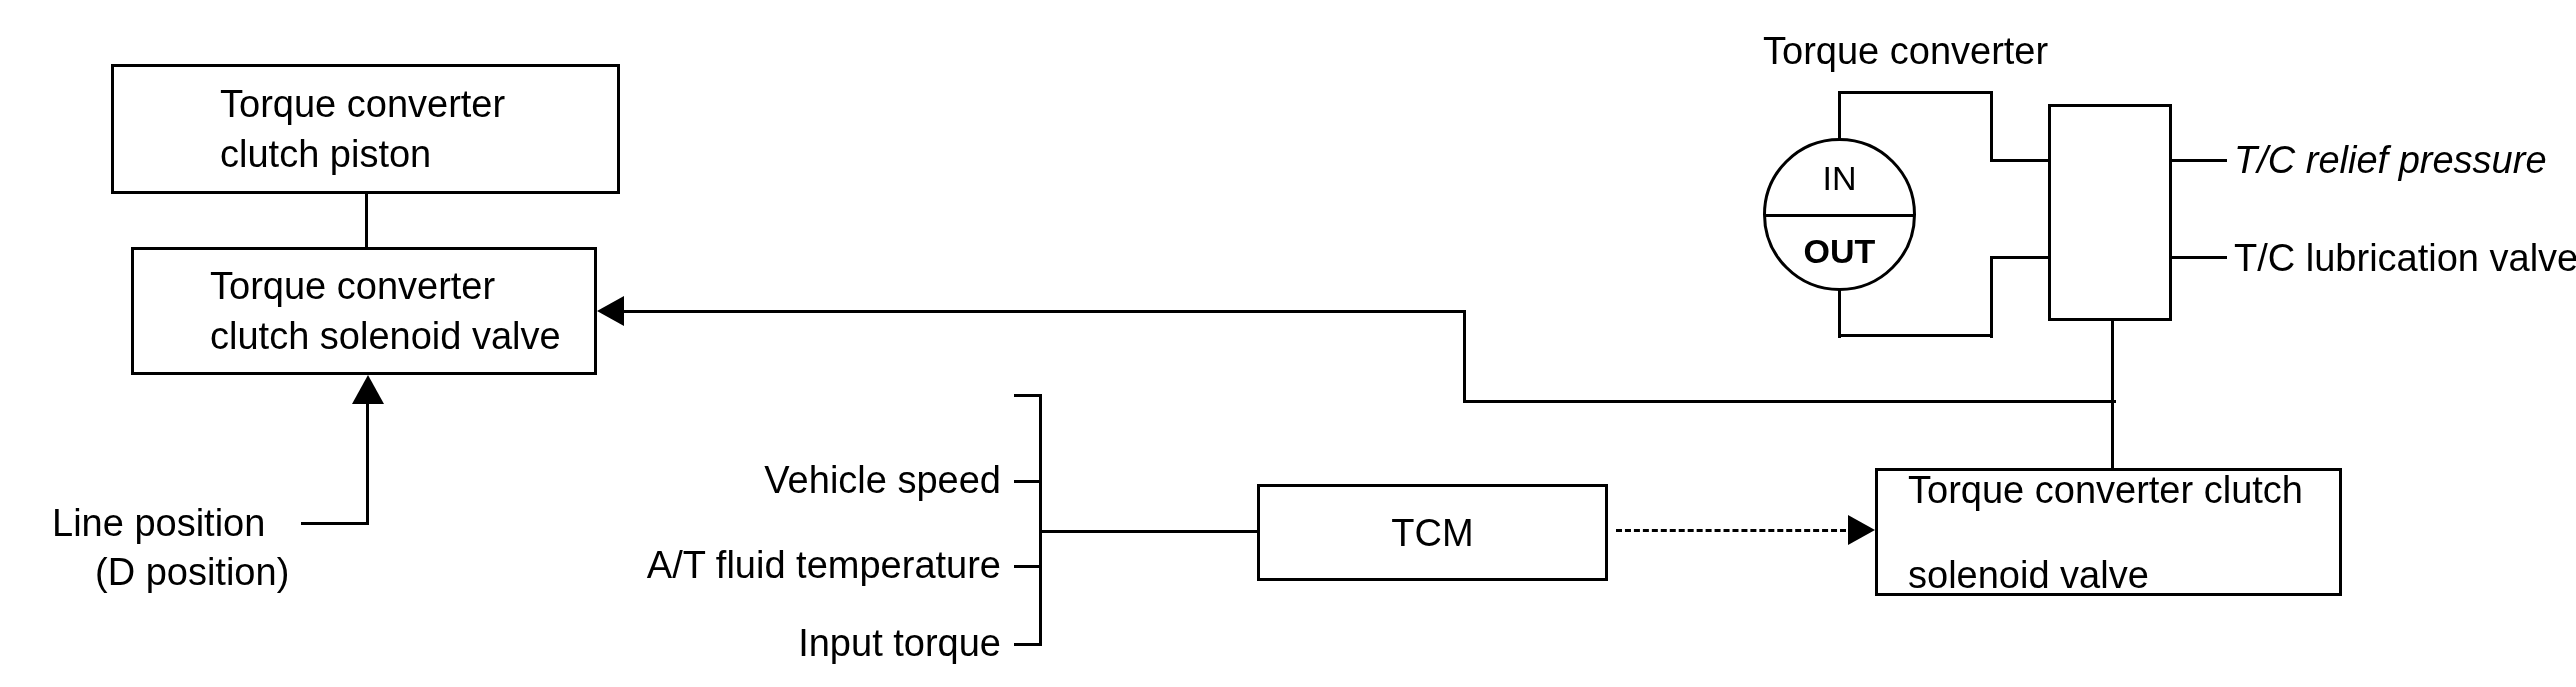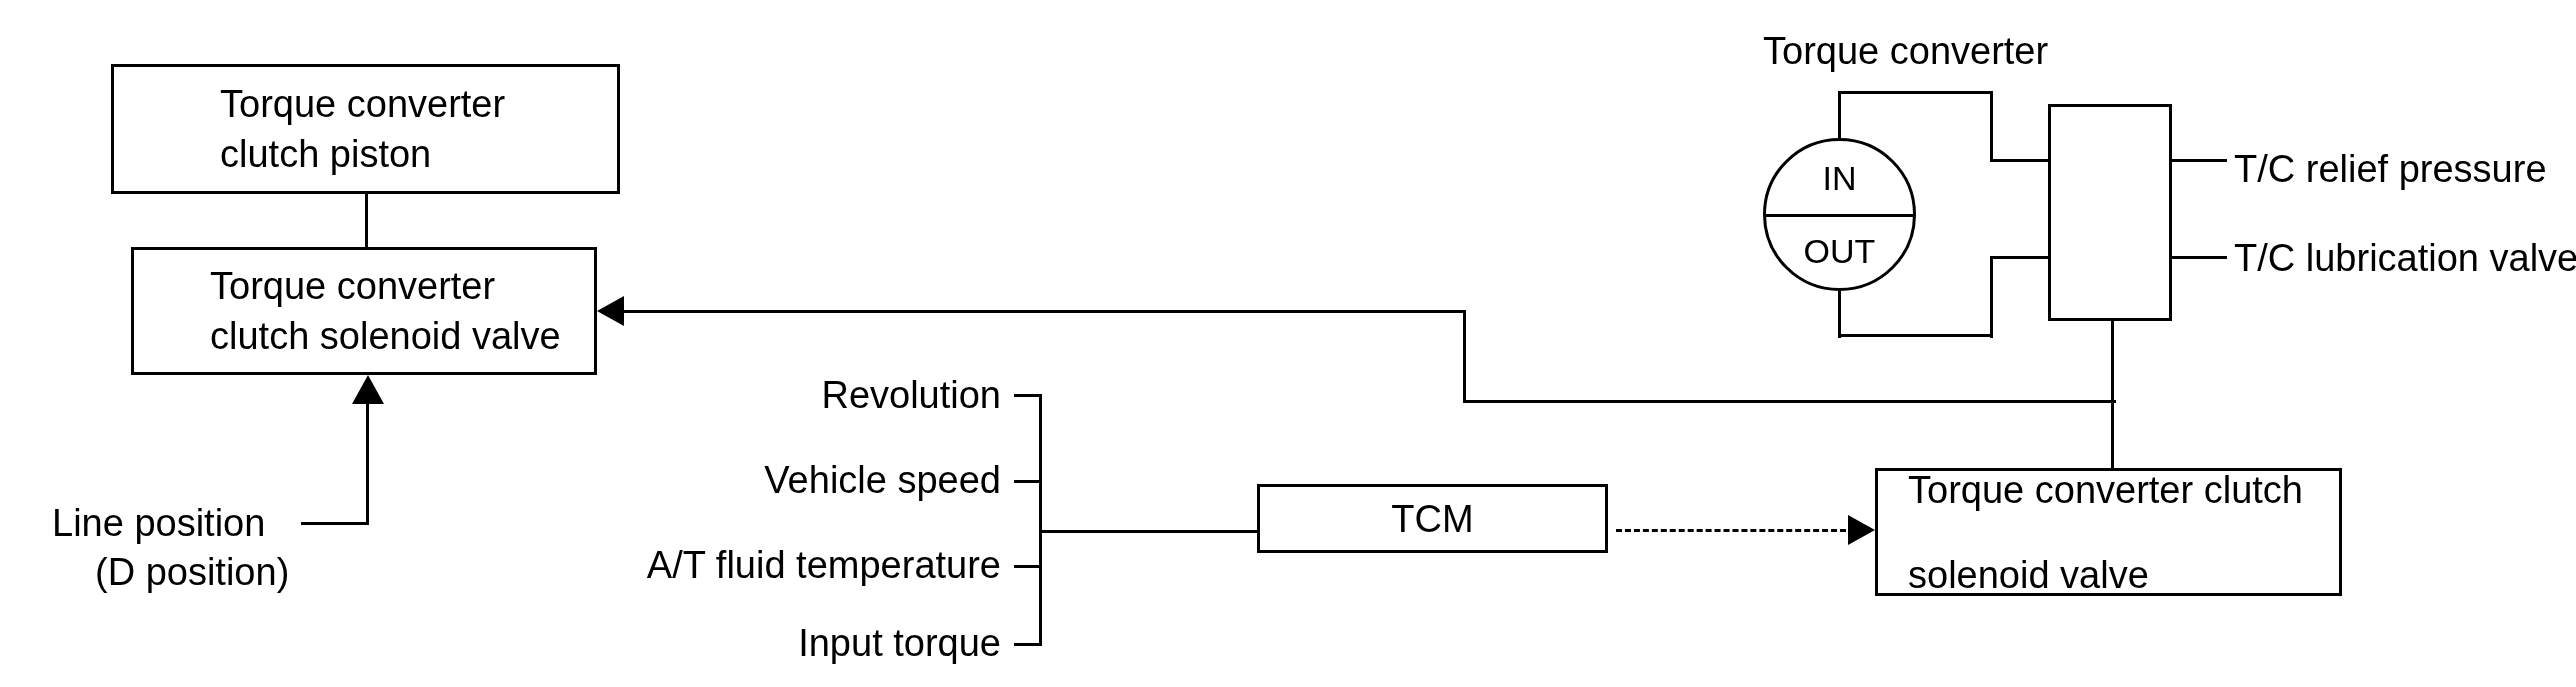"T/C relief pressure" div.lbl { font-style: none -> italic; top: 146px -> 137px }
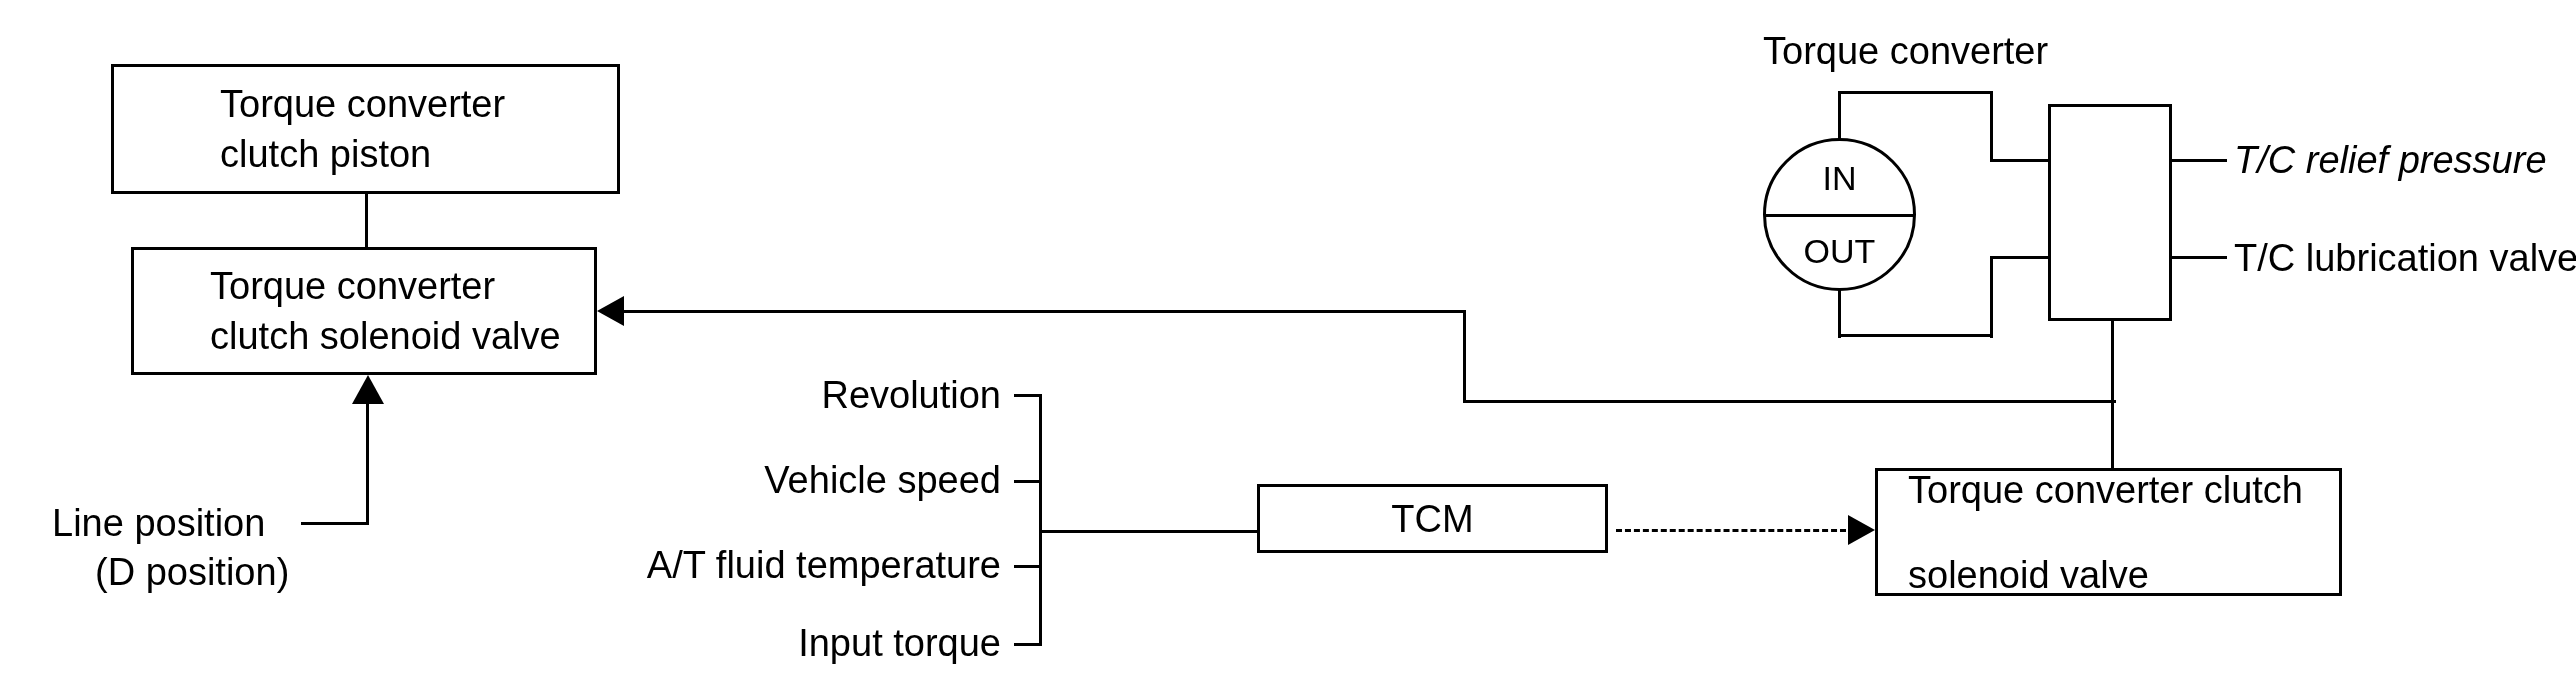"OUT" div.ctext { font-weight: none -> bold }
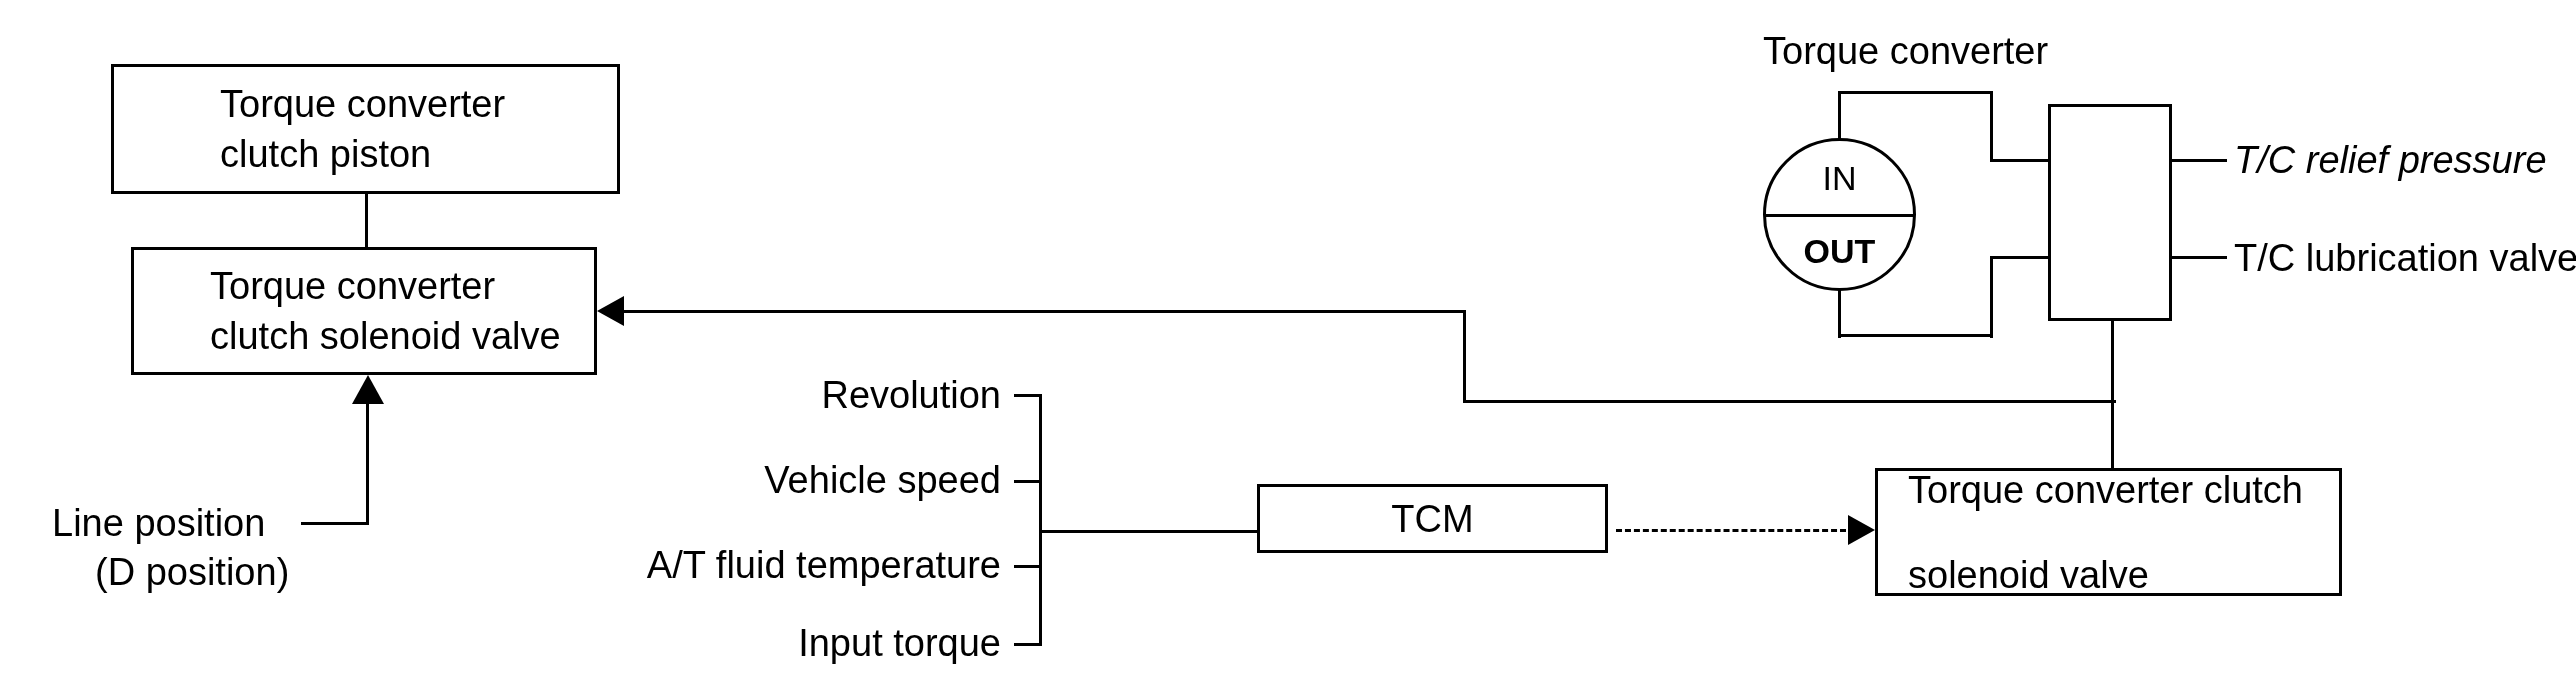"Revolution" div.lbl { html: <div>Revolution</div> -> none }
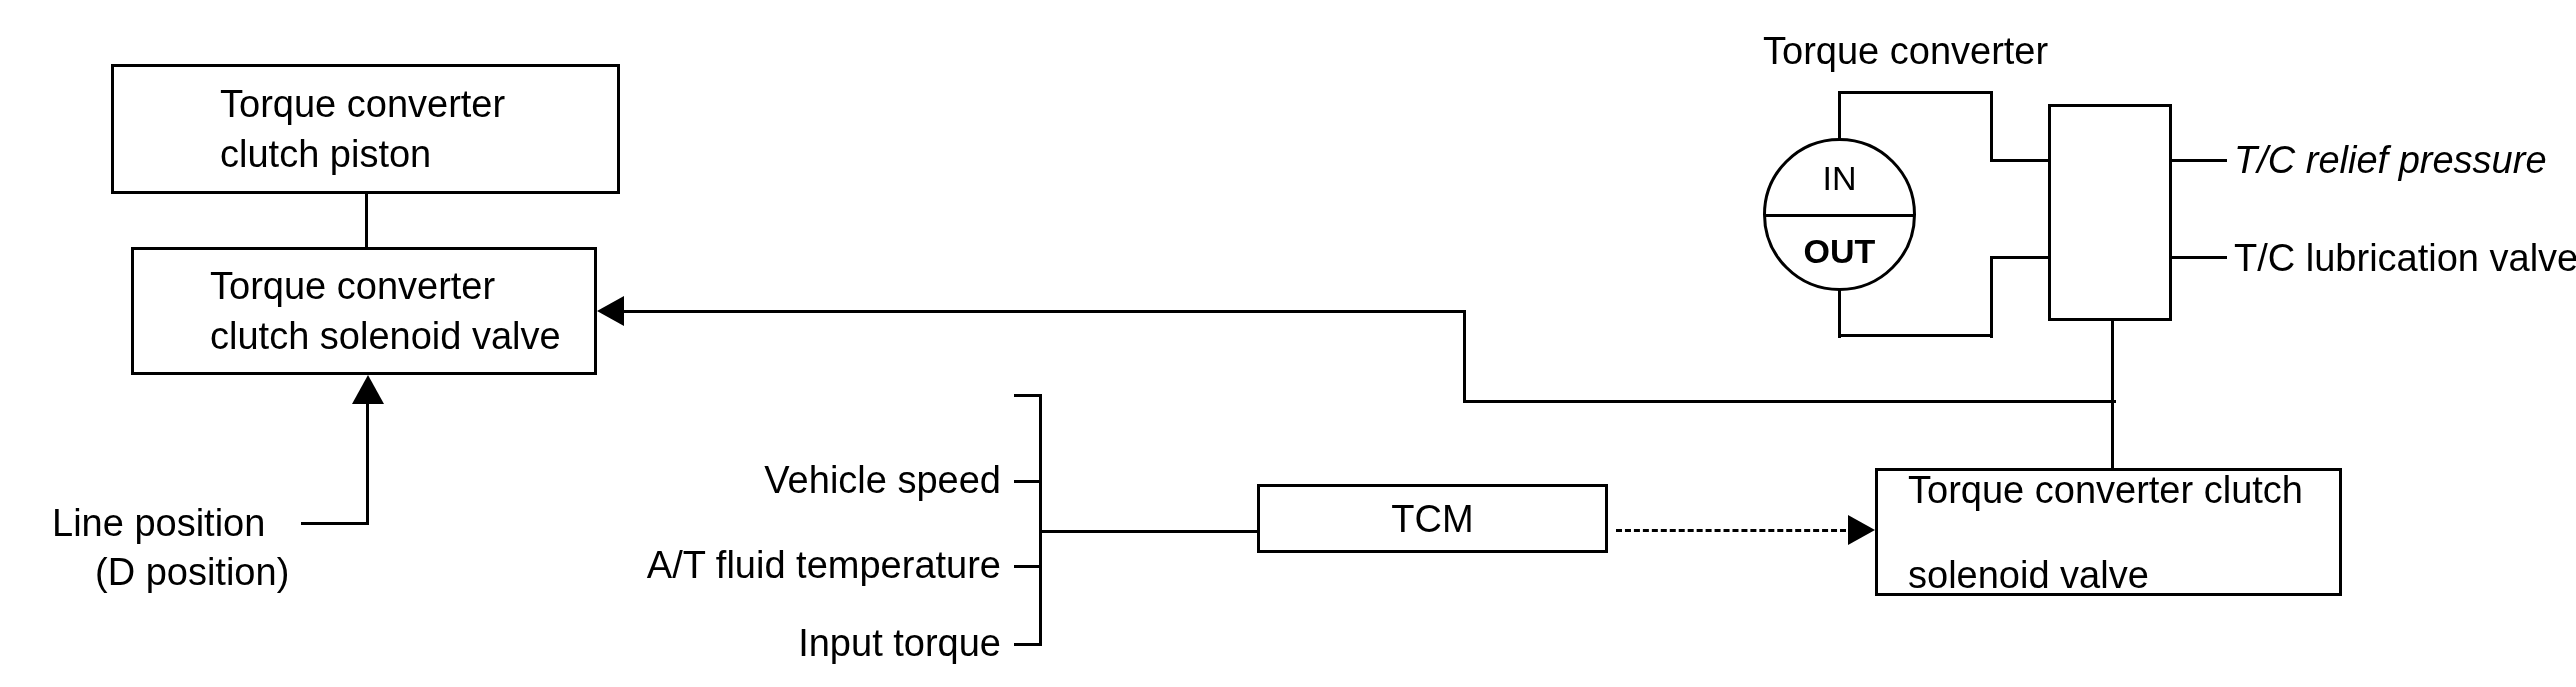"TCM" div.box { height: 69px -> 97px }
